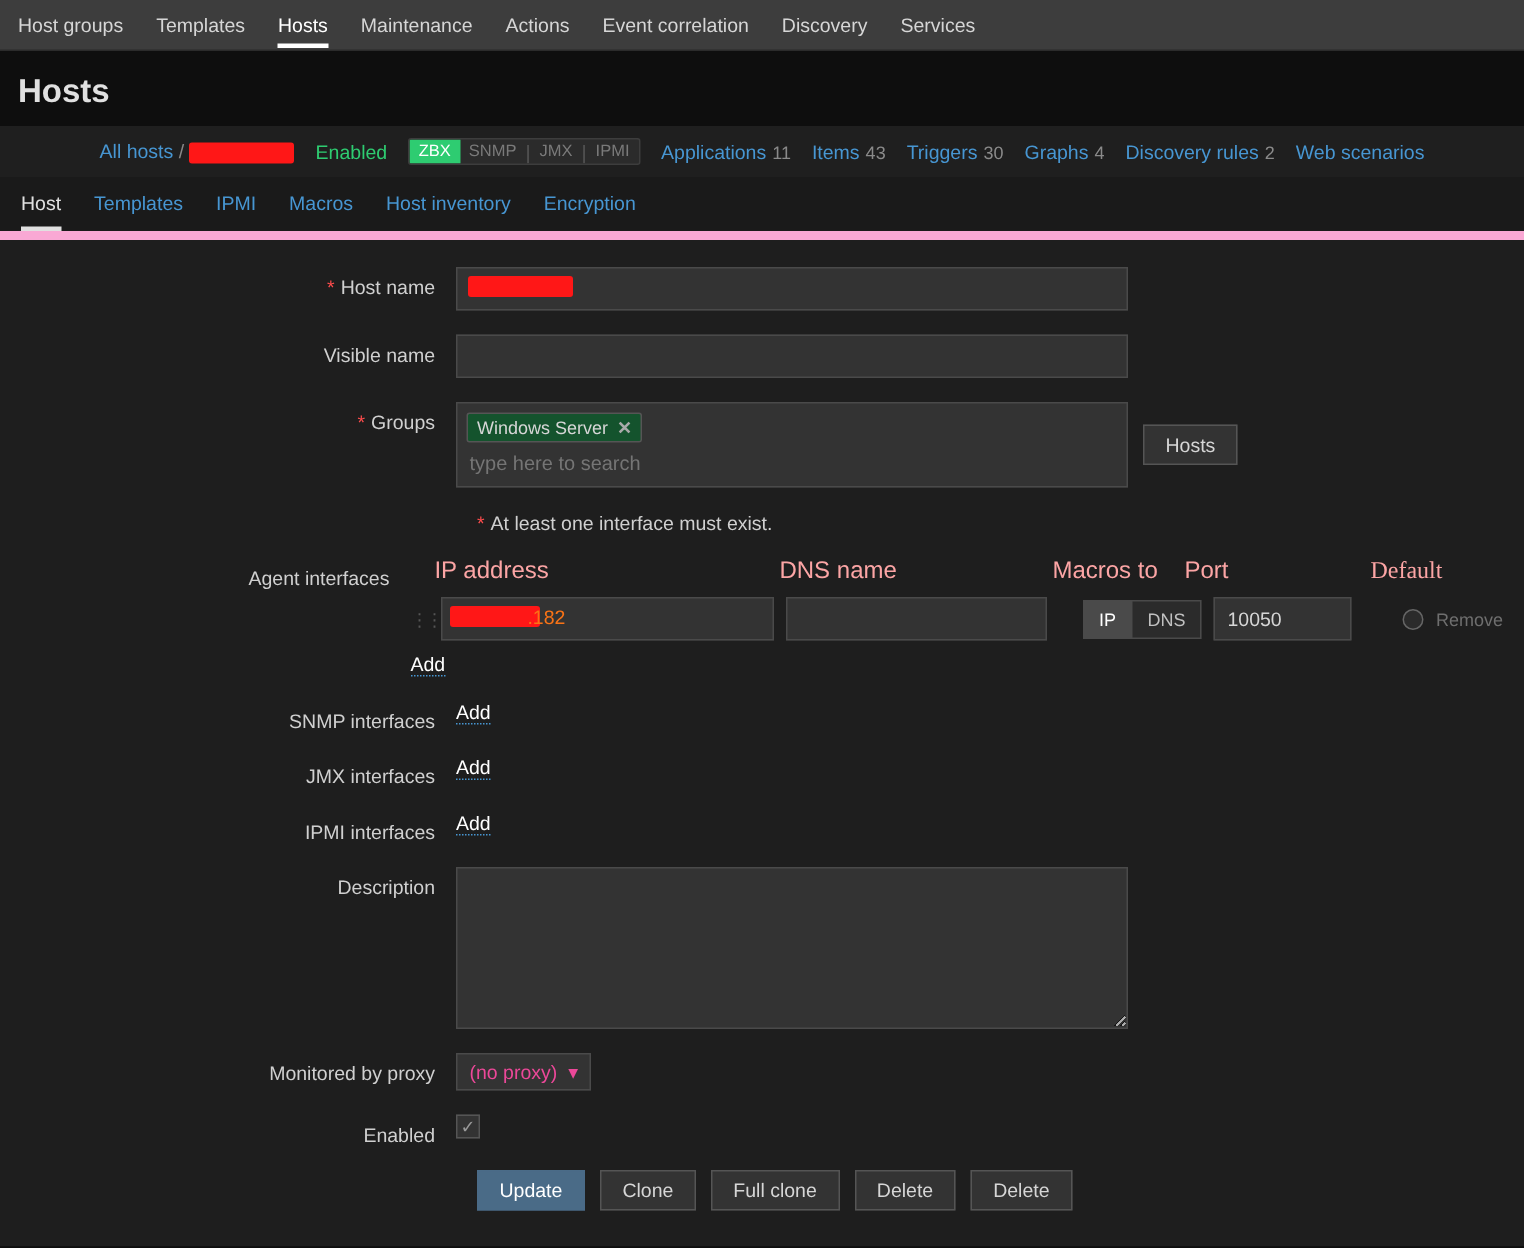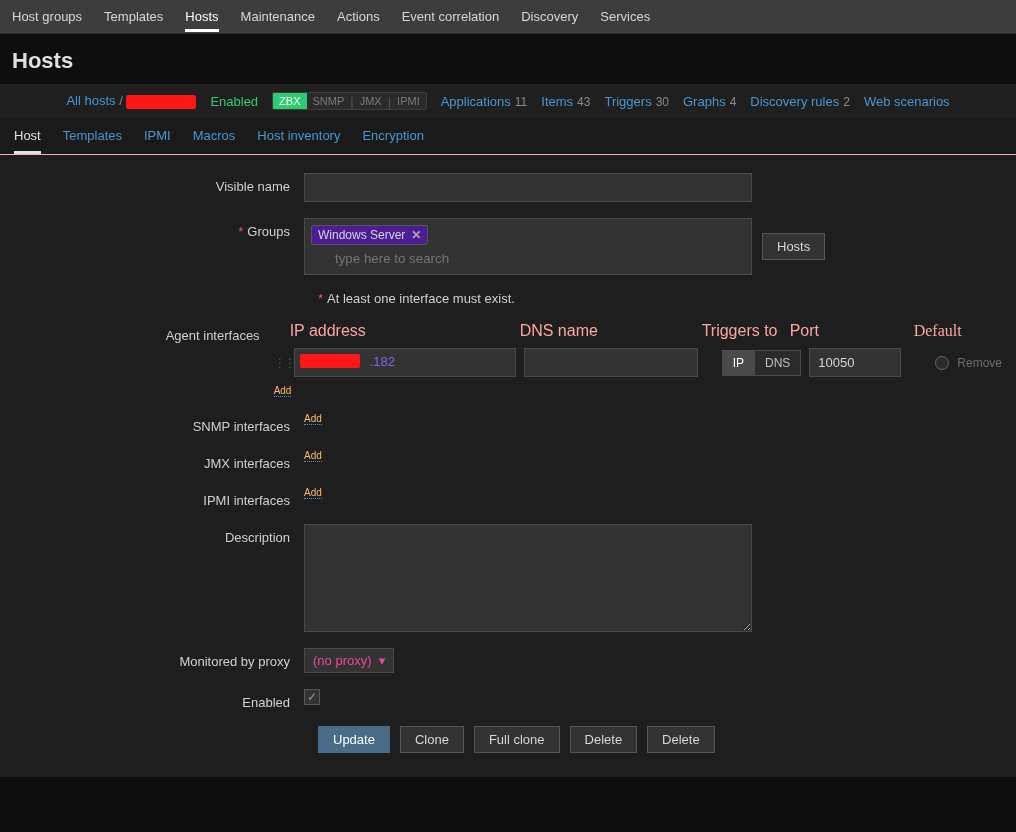"Host" .subtabs { border-bottom: 1px solid #f9a8d4 -> 6px solid #f9a8d4 }
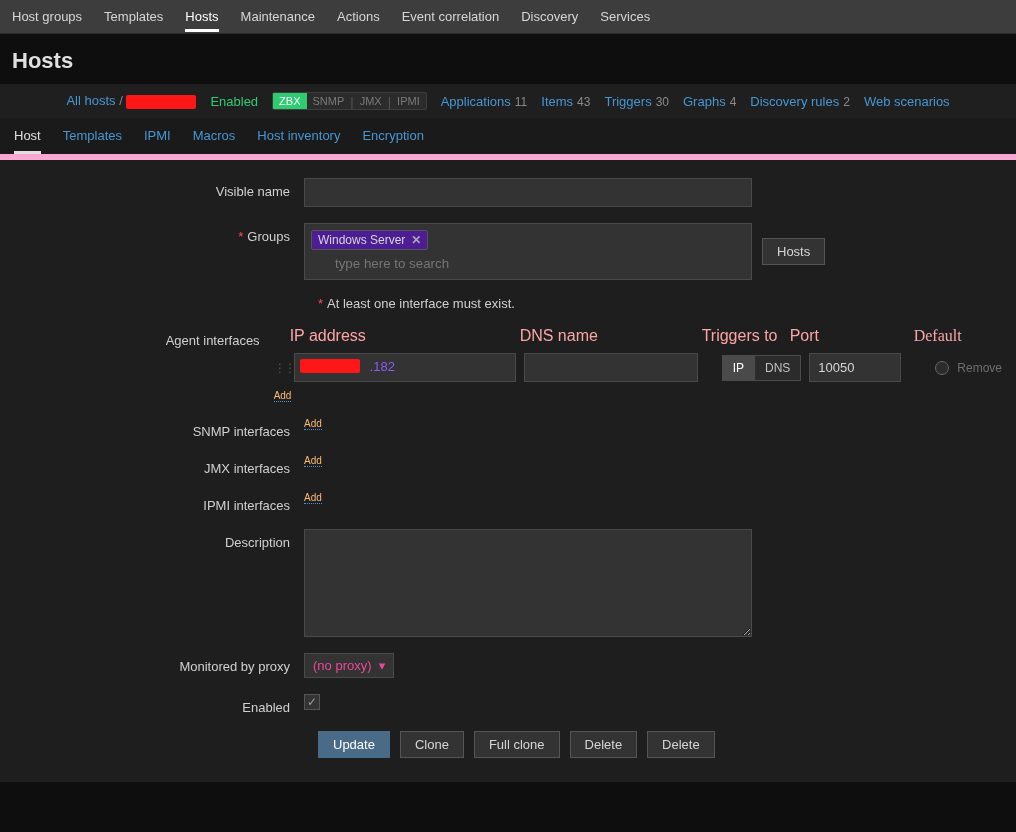"* Host name" div.form-row { html: none -> <div> <div><span>*</span><span>Host name</span></div> <div> <input> <span></span> </div> </div> }
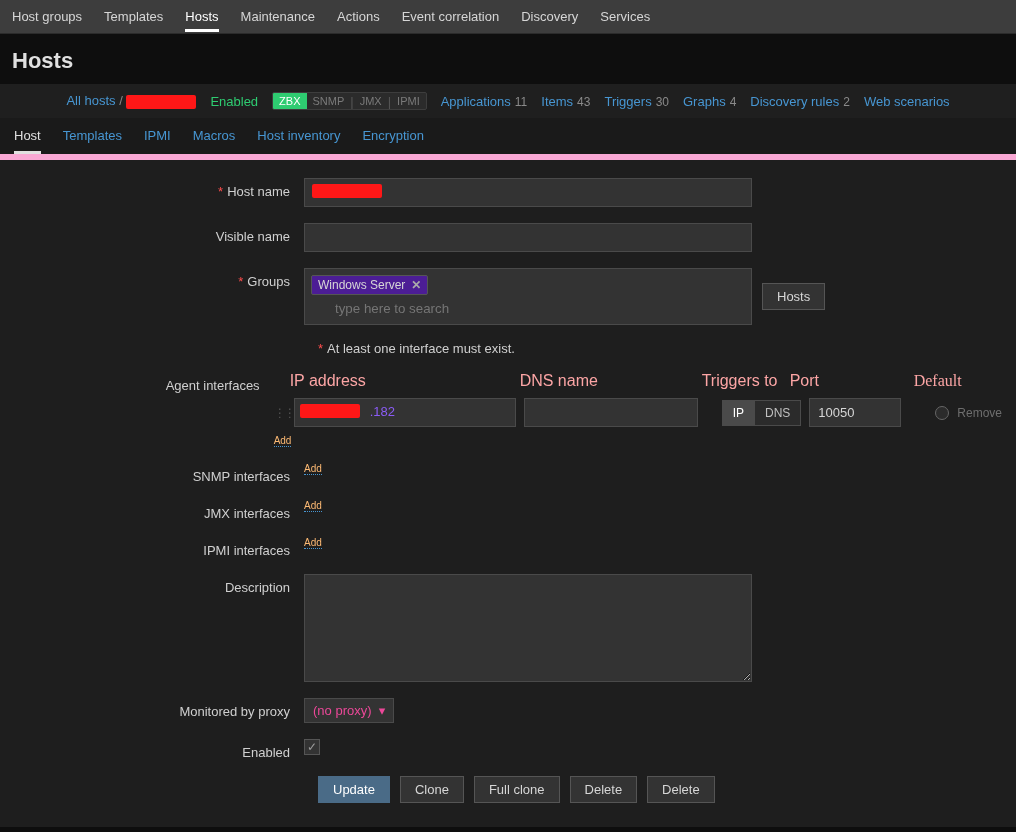"Windows Server" .tag-chip { background: #4c1d95 -> #14532d }
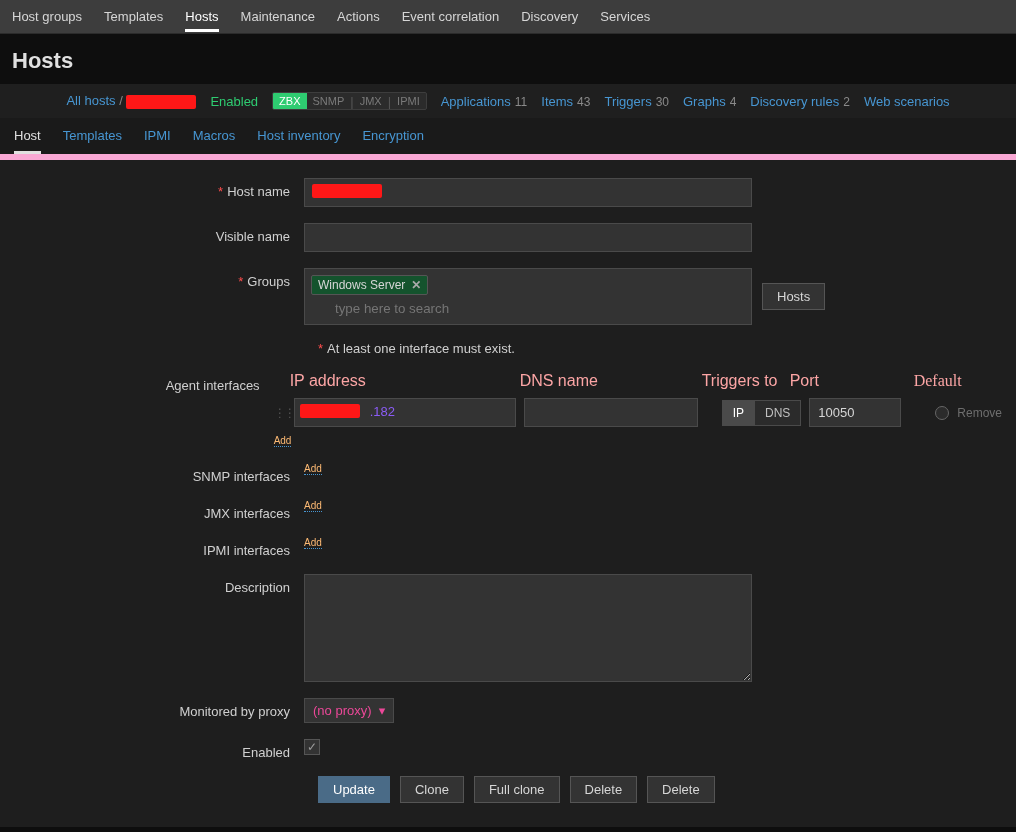"type here to search" .ms-input { margin-left: 22px -> none }
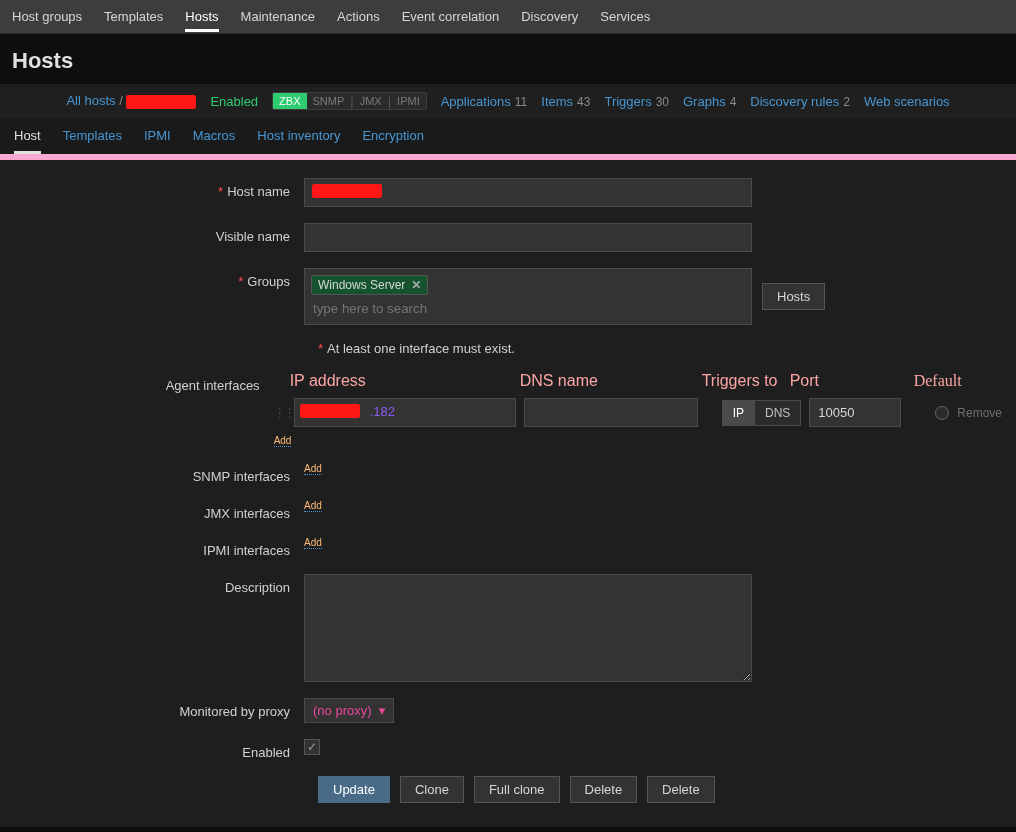"Triggers to" span.col-conn { text: Triggers -> Macros }
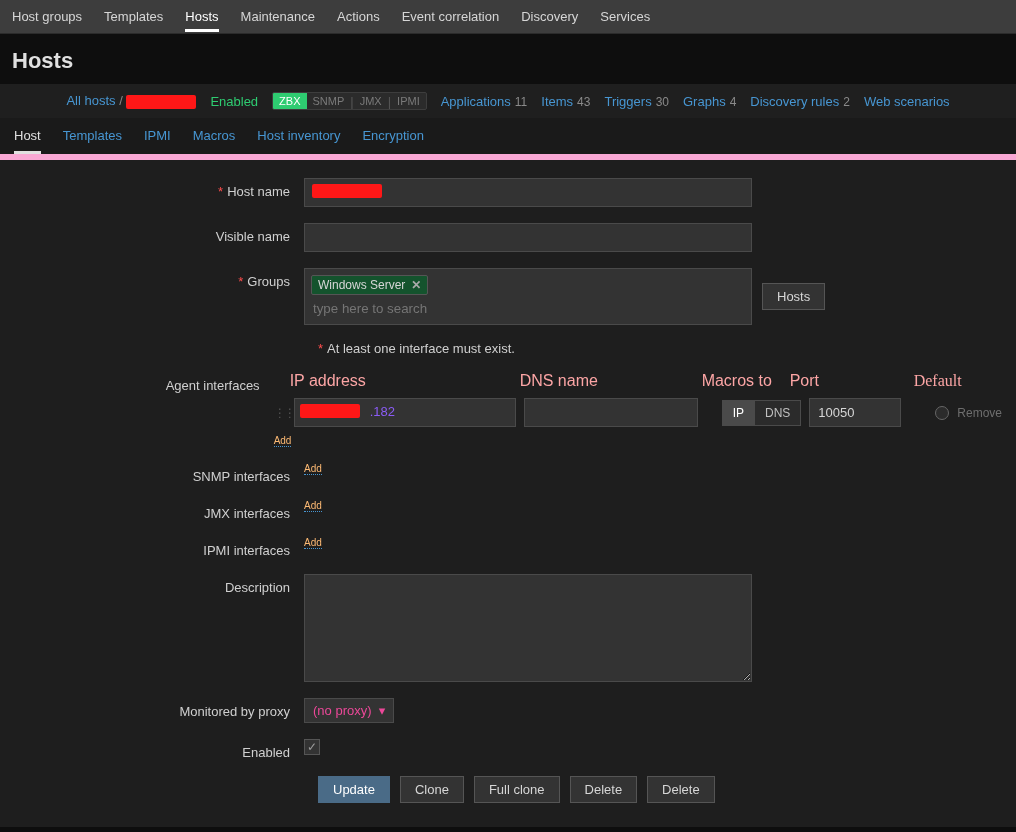".182" .ipcell .suffix { color: #8b5cf6 -> #f97316; left: 76px -> 58px }
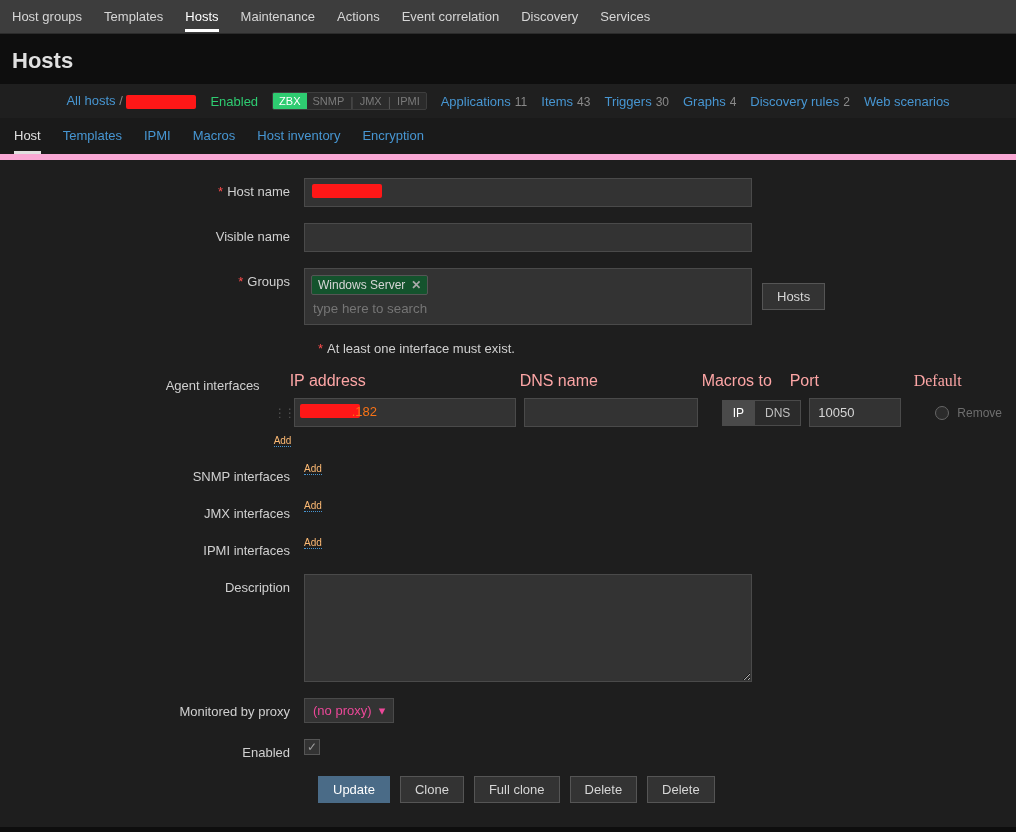"Add" .add-link { color: #fdba74 -> #ffffff; font-size: 10px -> 13px }
